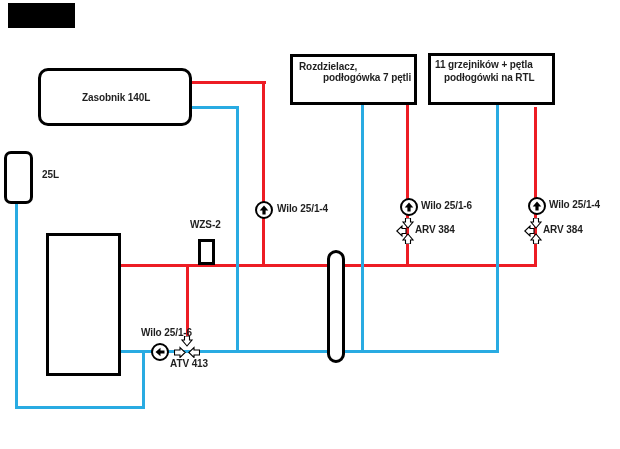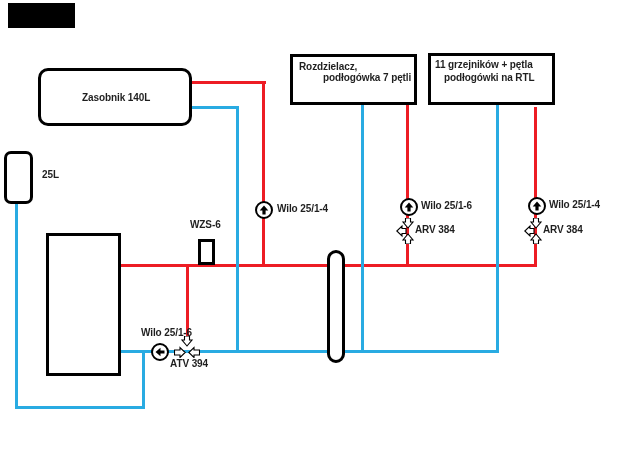"WZS-6" span.lbl { text: WZS-6 -> WZS-2 }
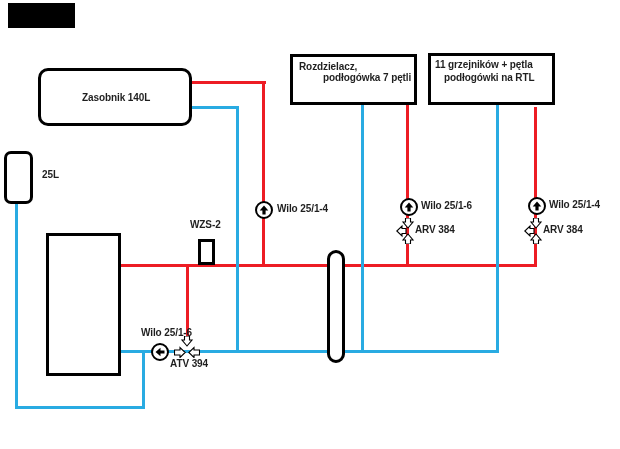"ATV 394" span.lbl { text: 394 -> 413 }
